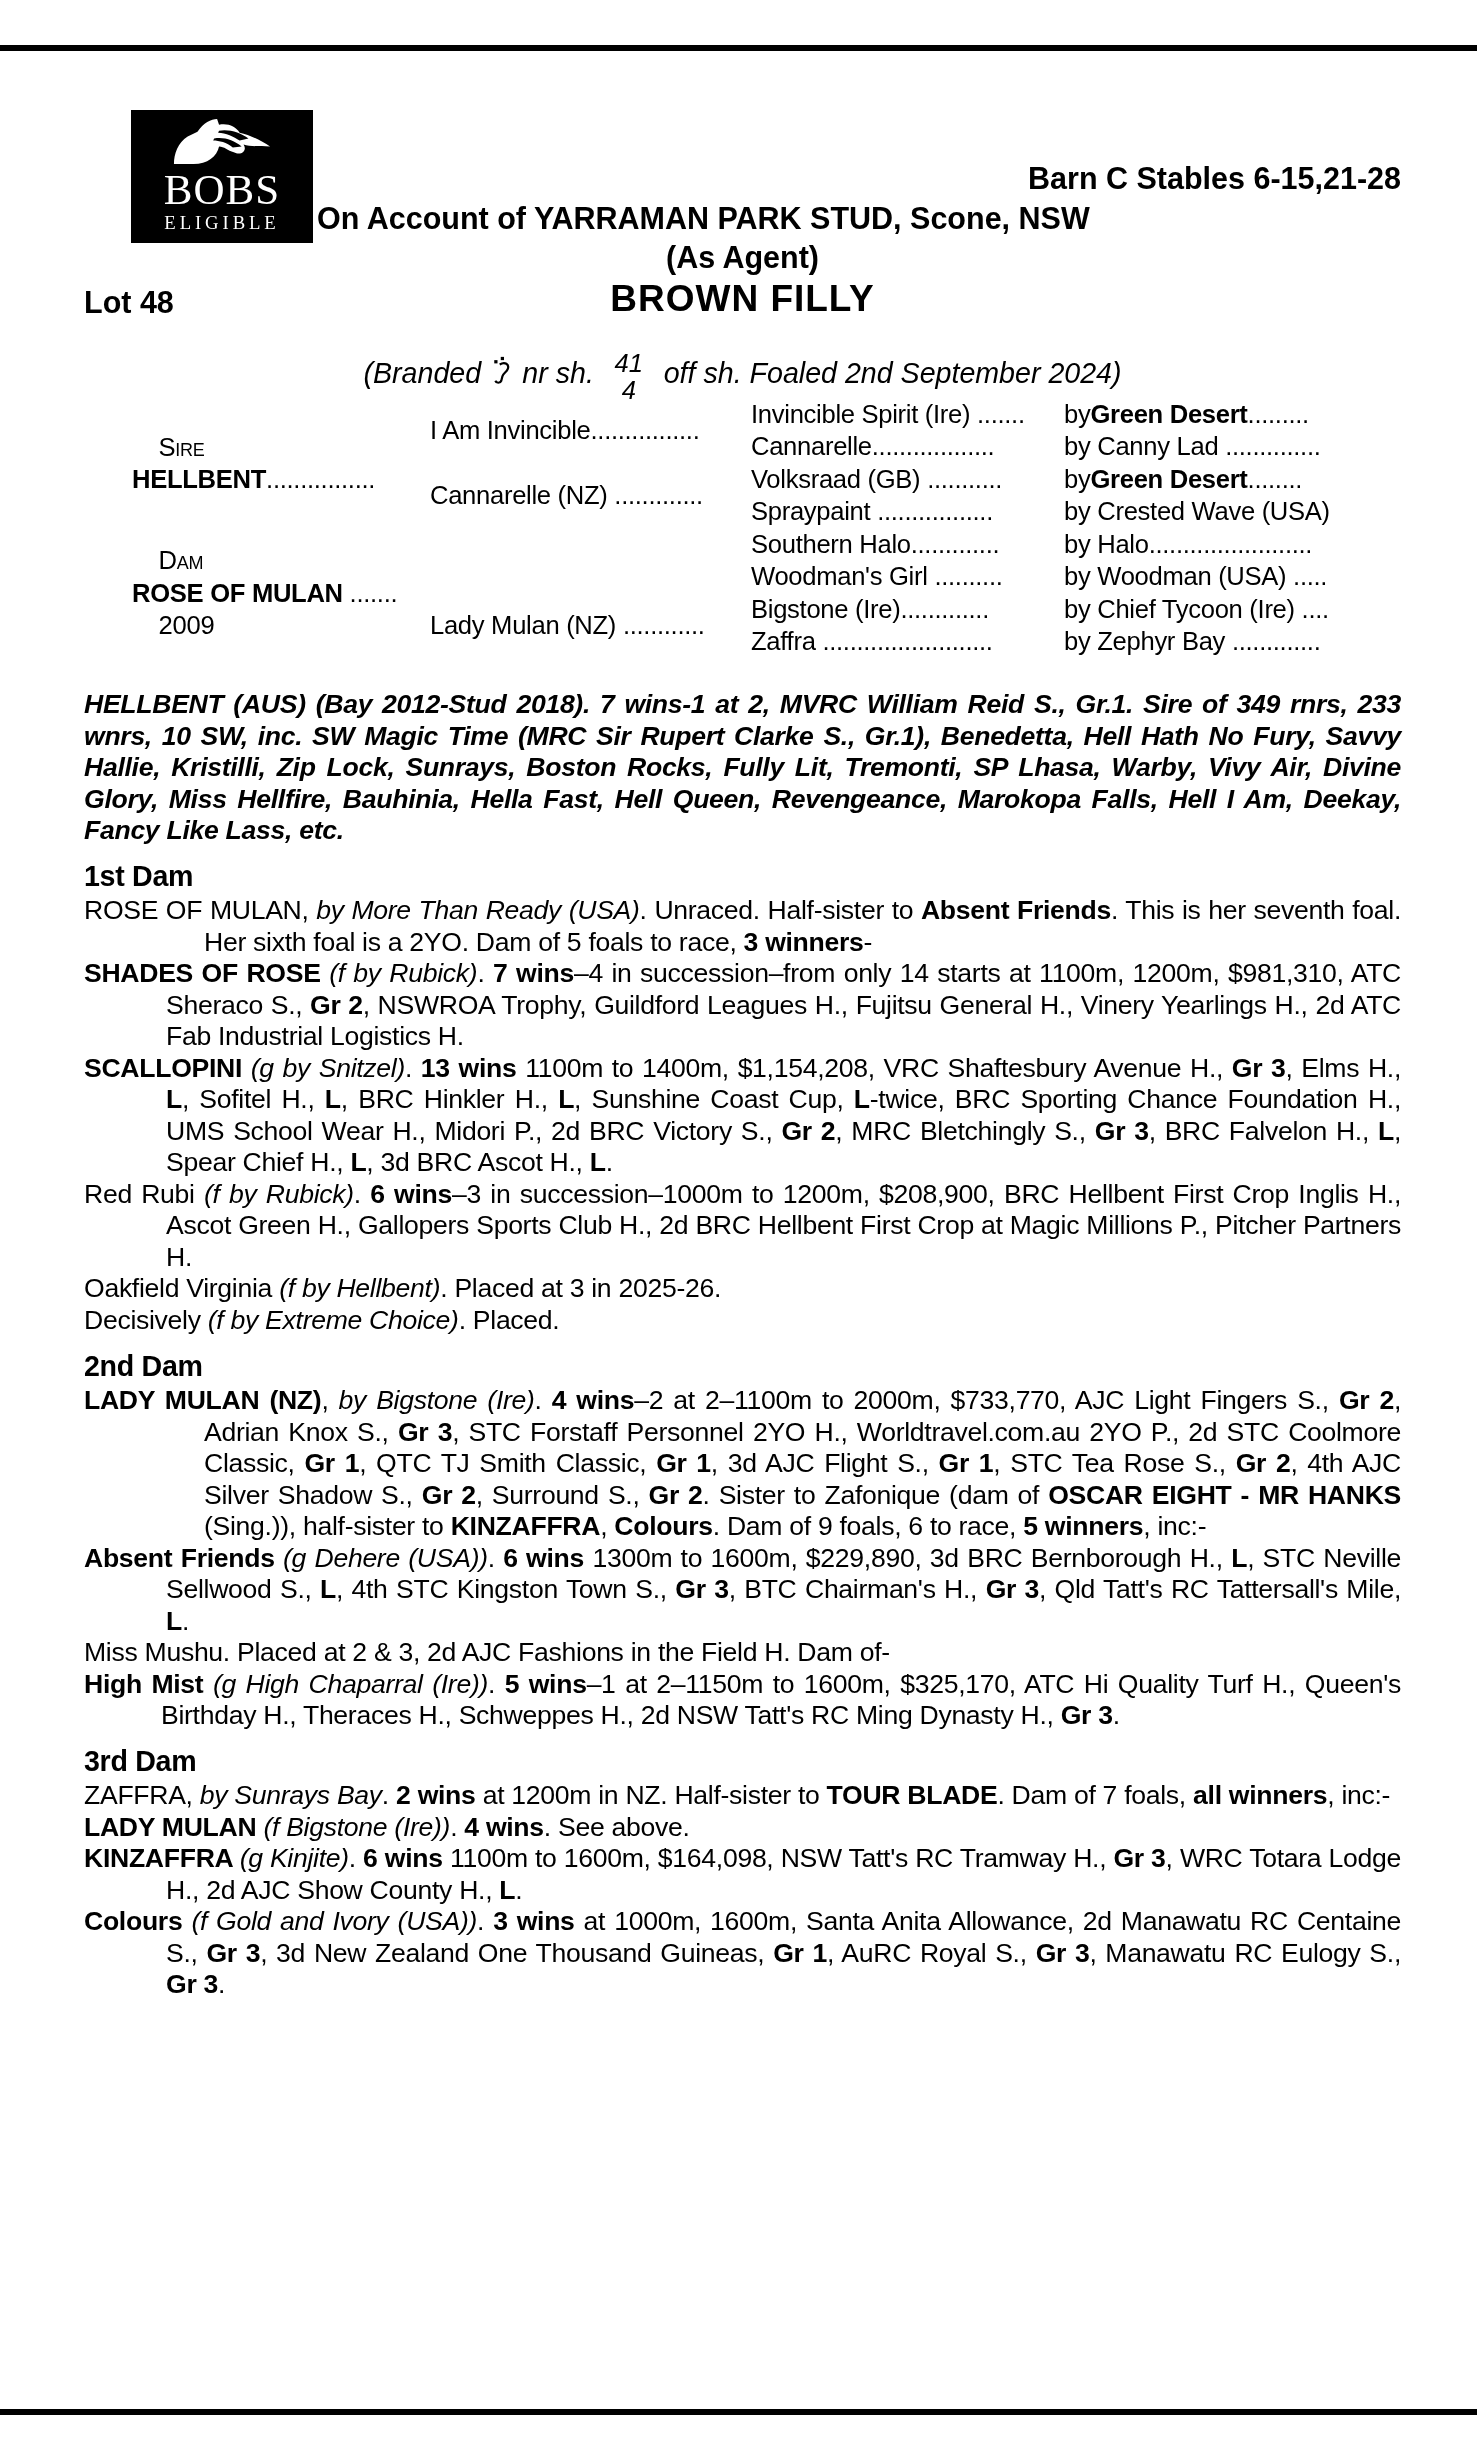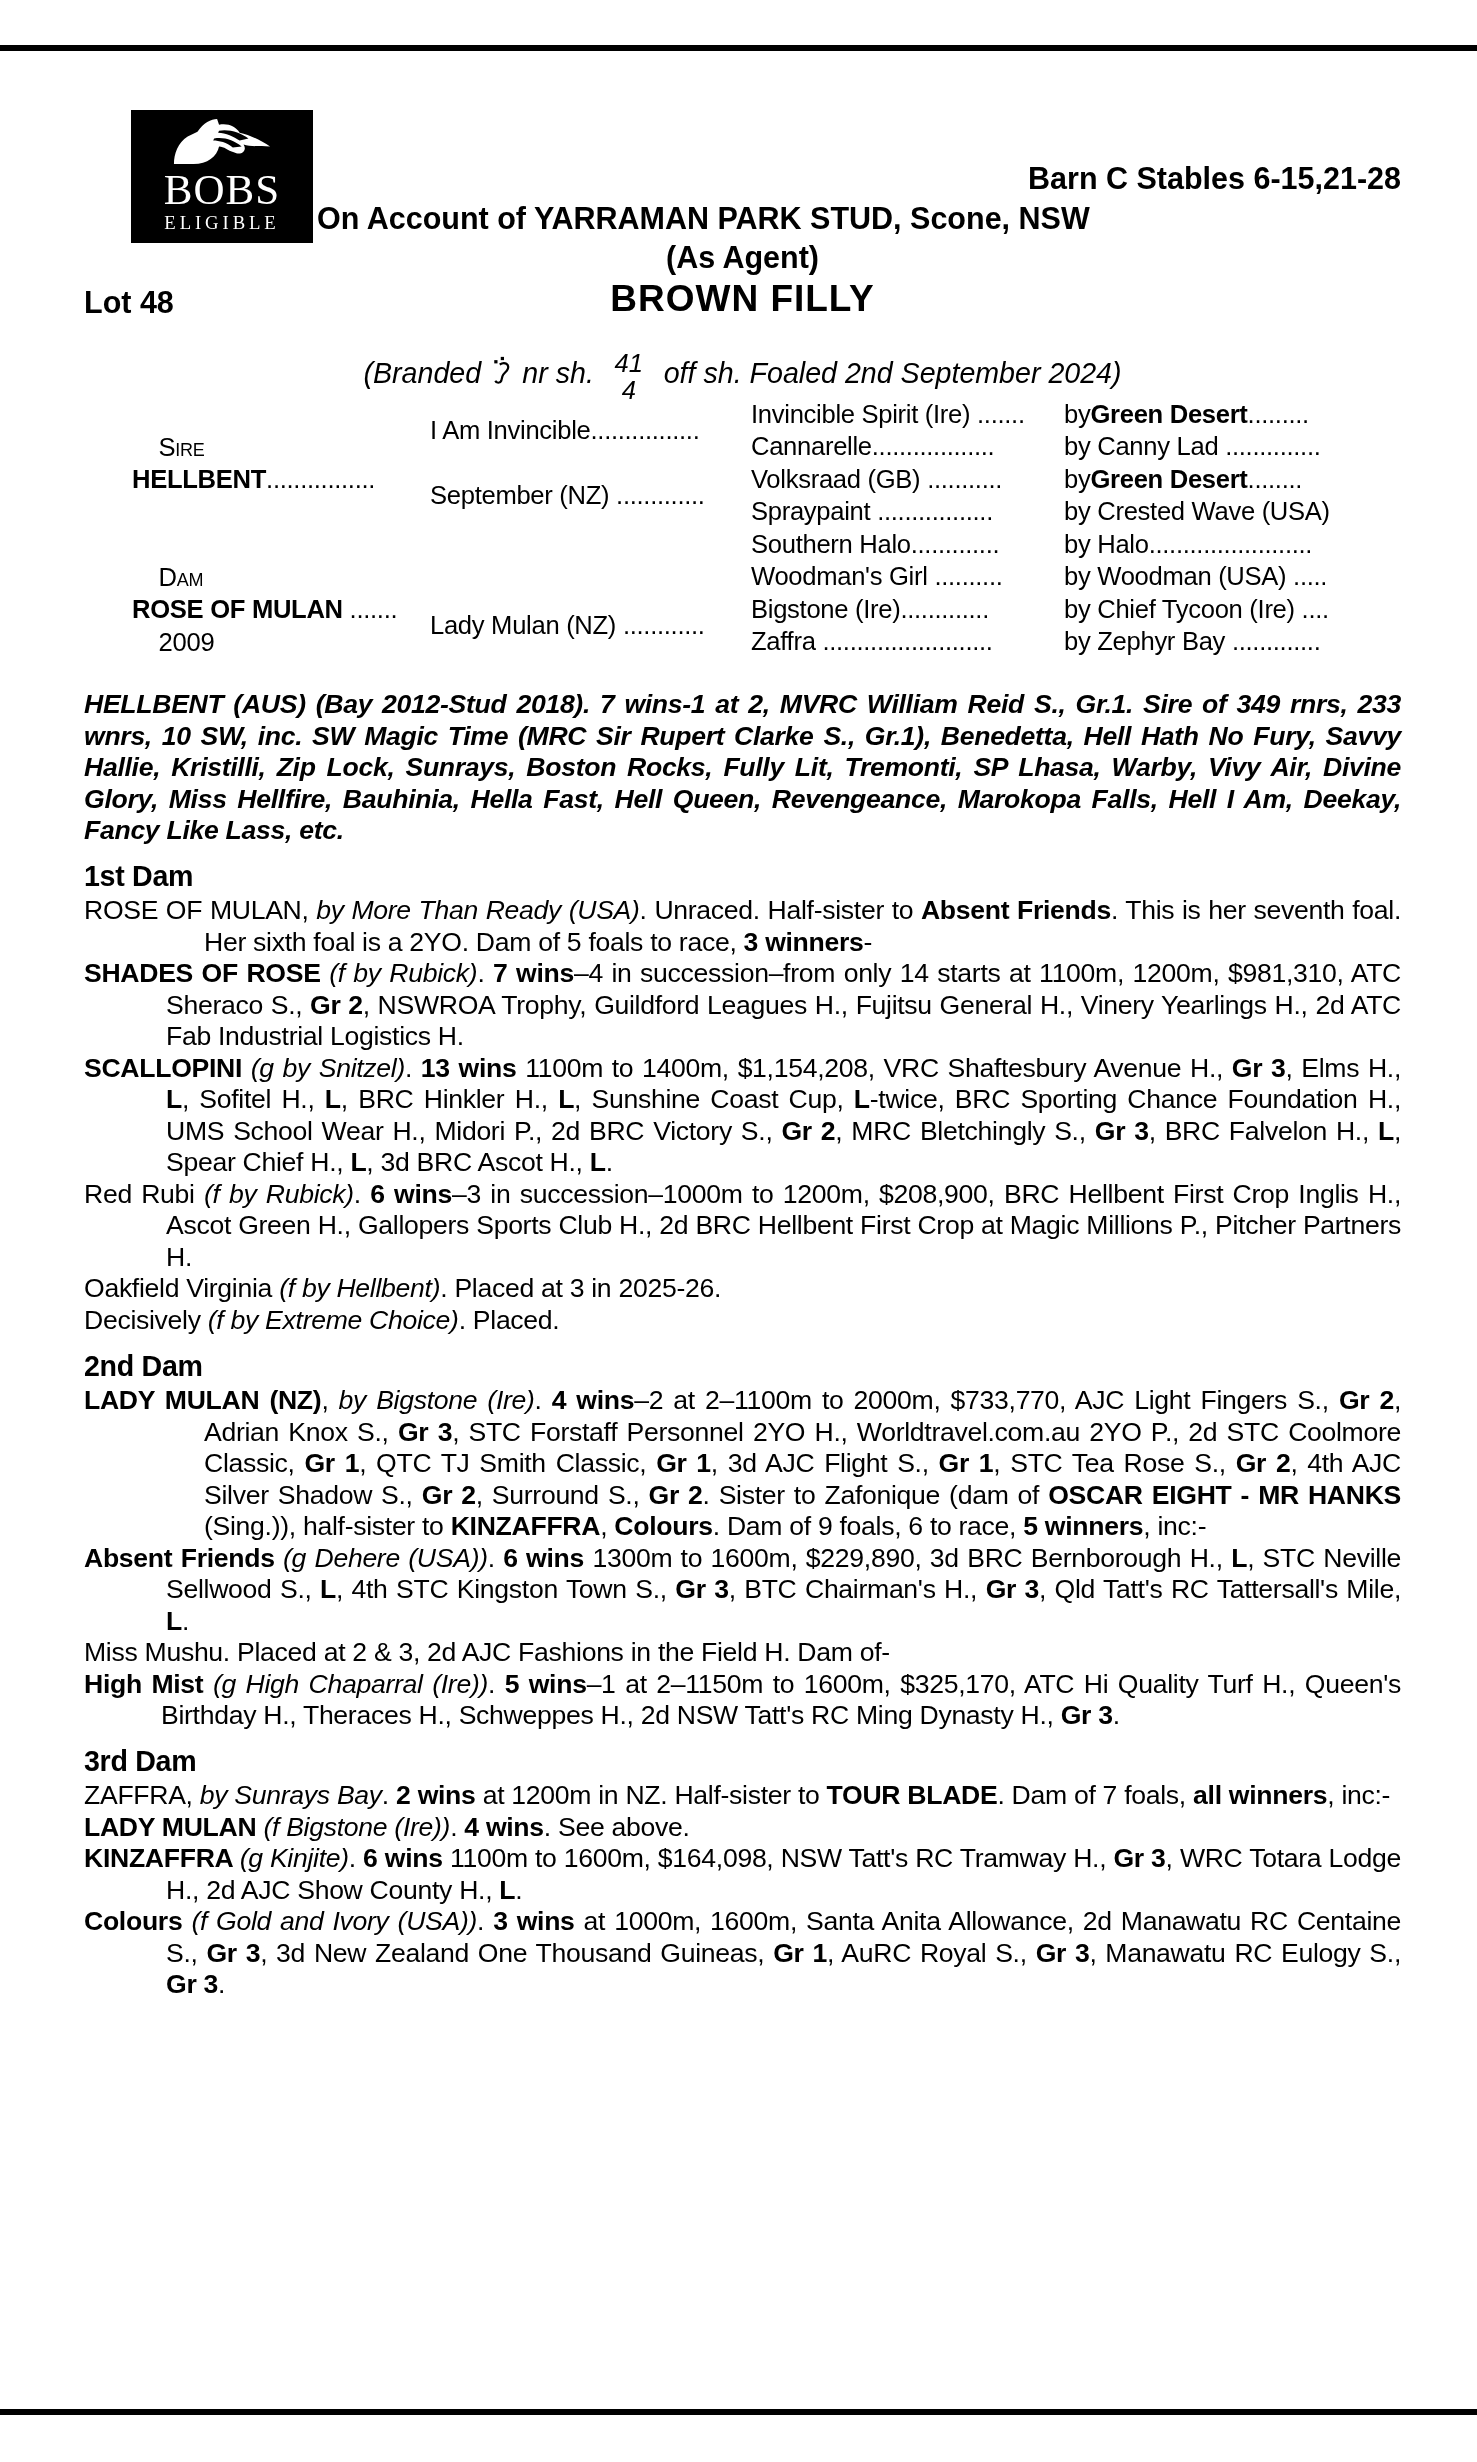"September (NZ) ............." div.ped-c2 { text: September -> Cannarelle }
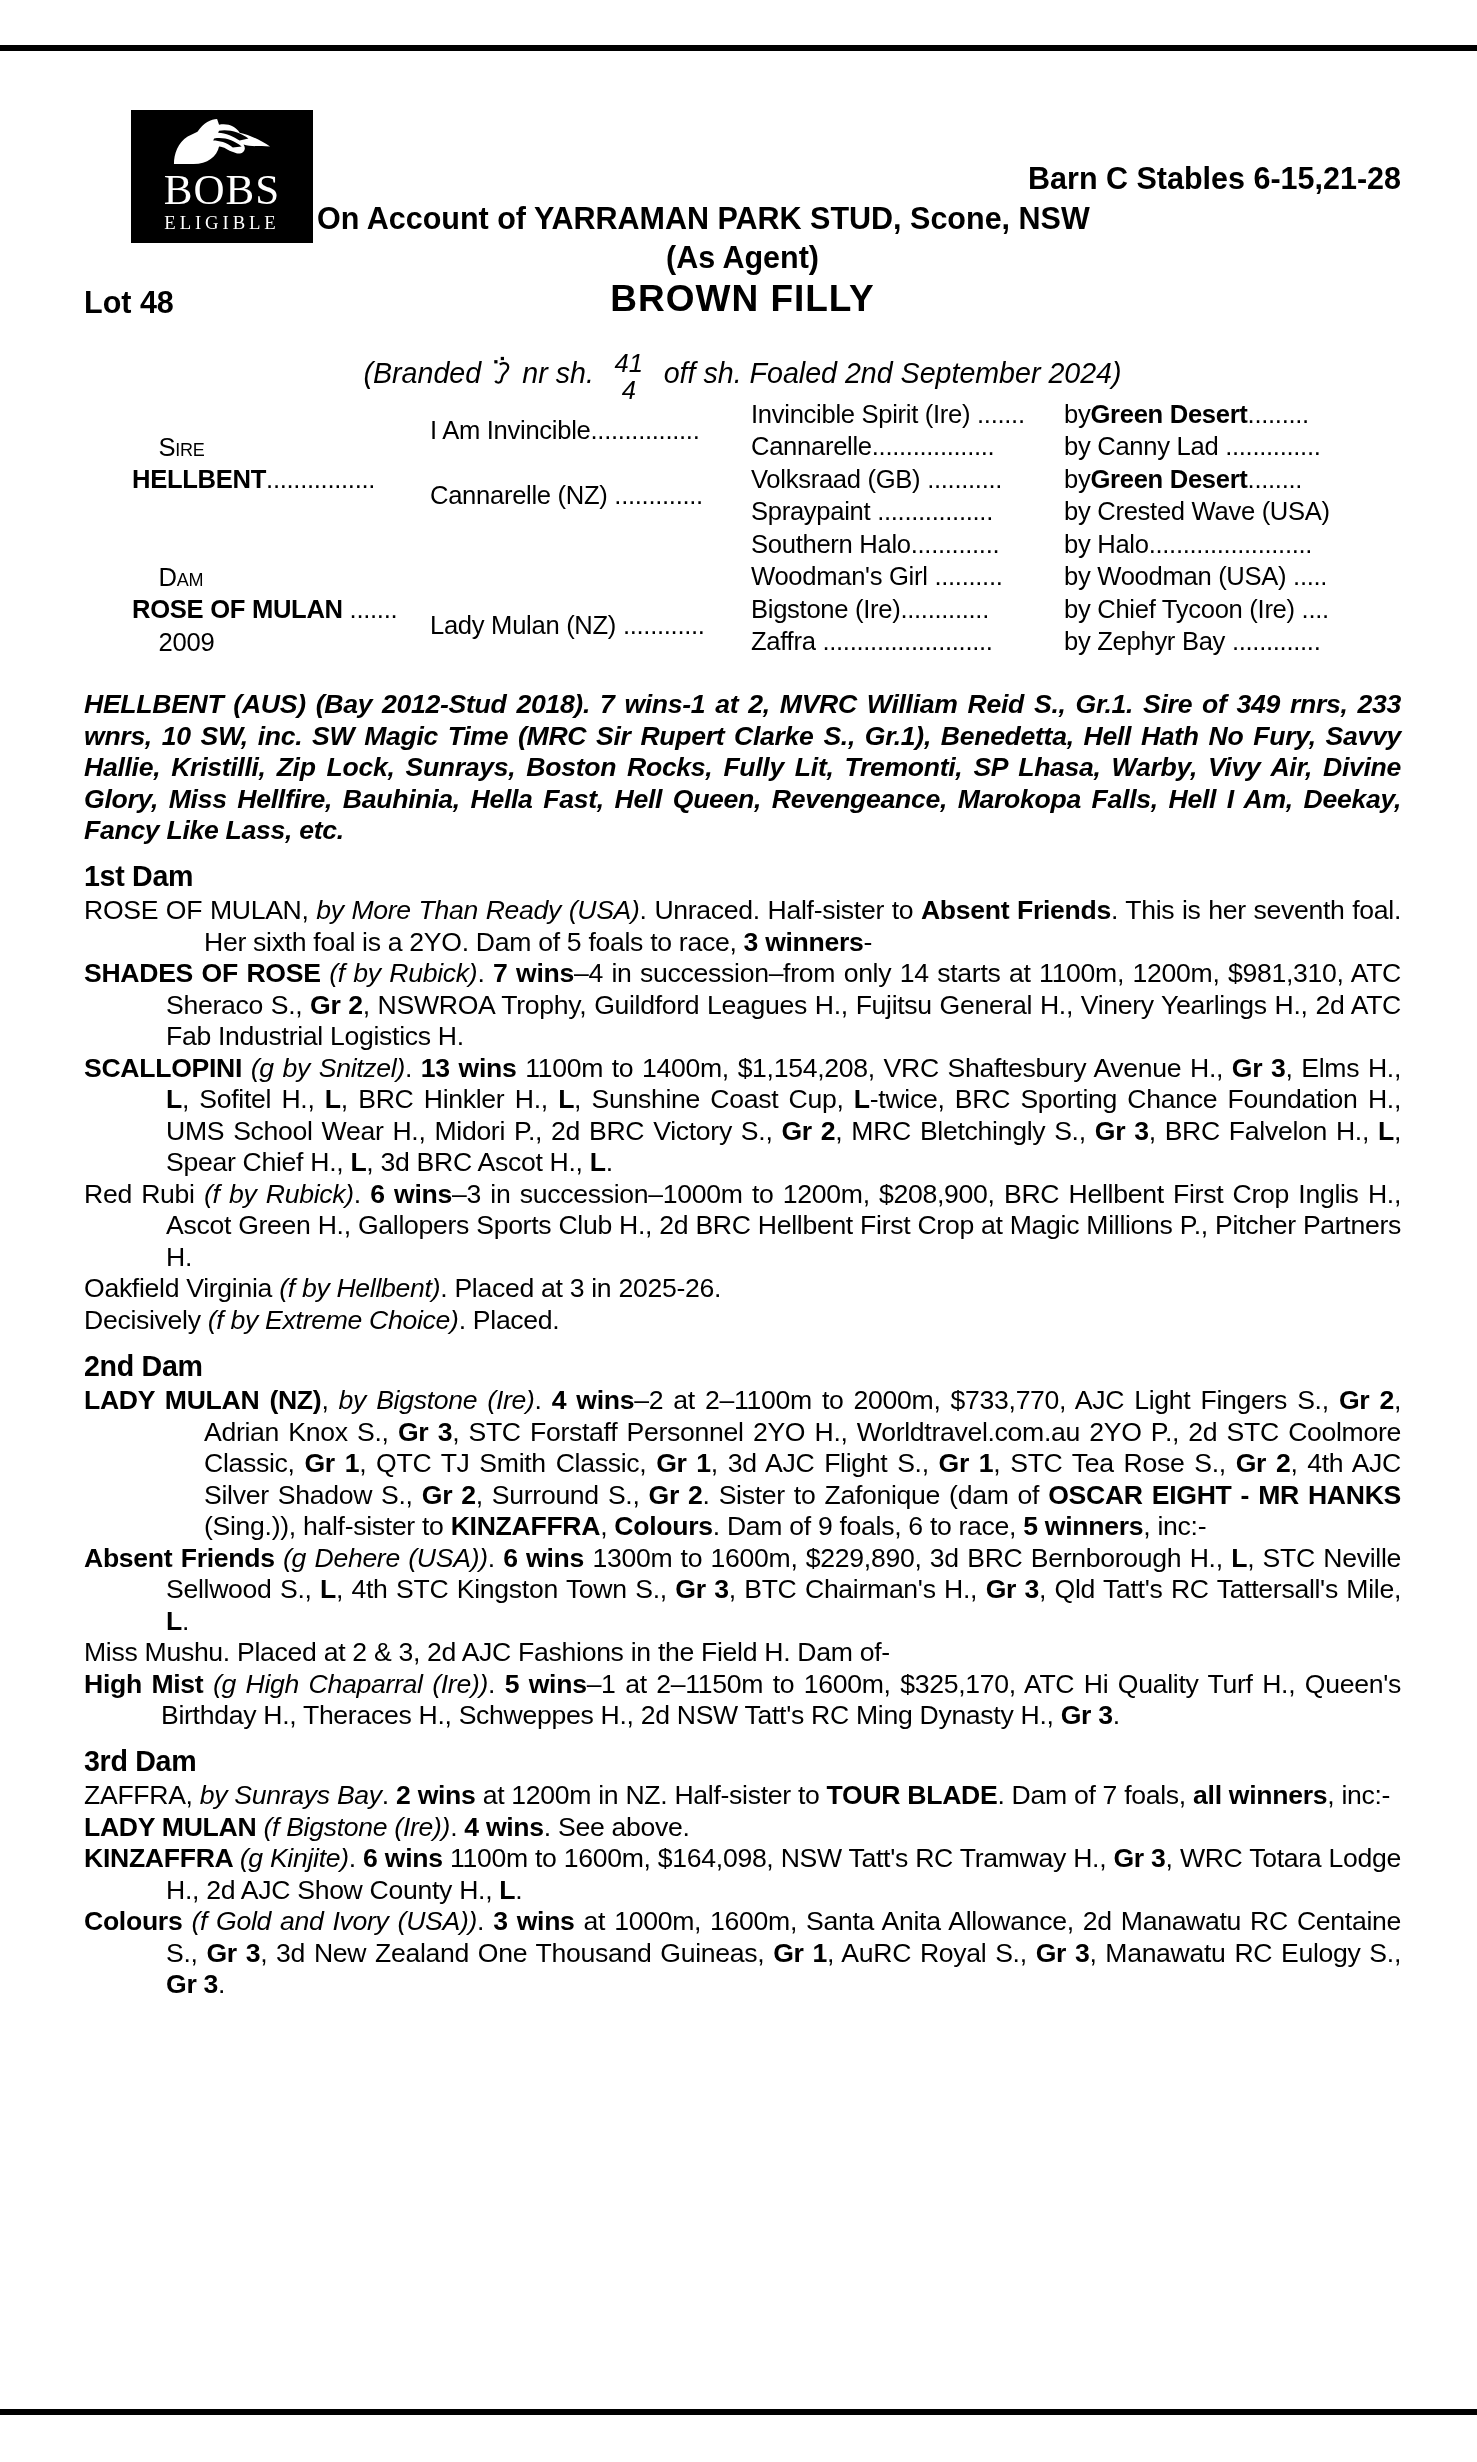"Dam" div.ped-c1 { justify-content: flex-end -> none }
